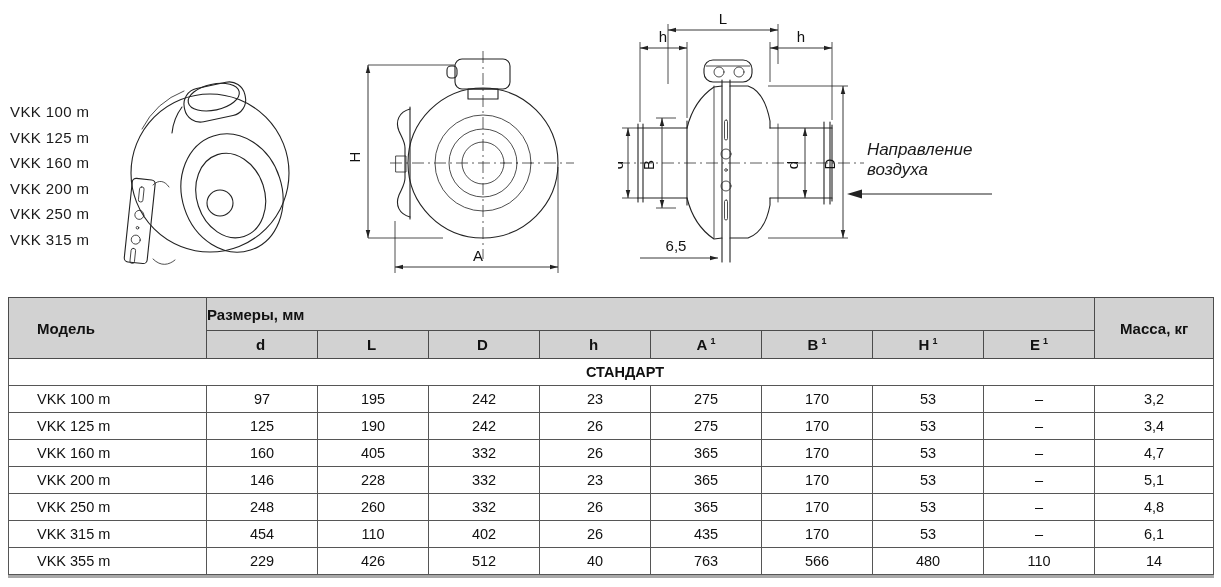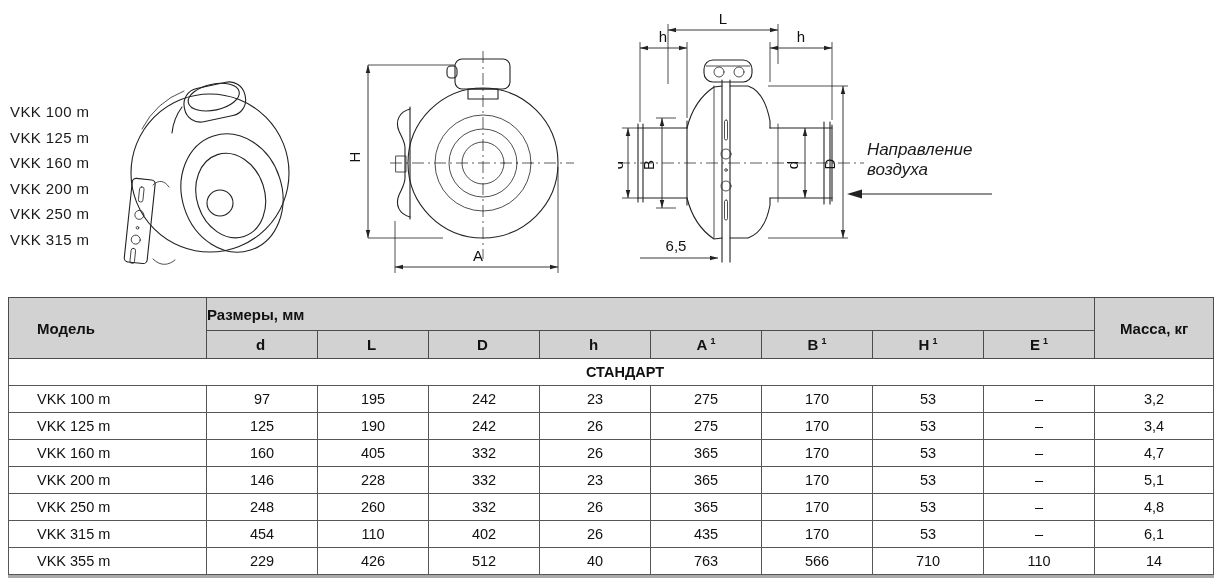"710" td { text: 710 -> 480 }
